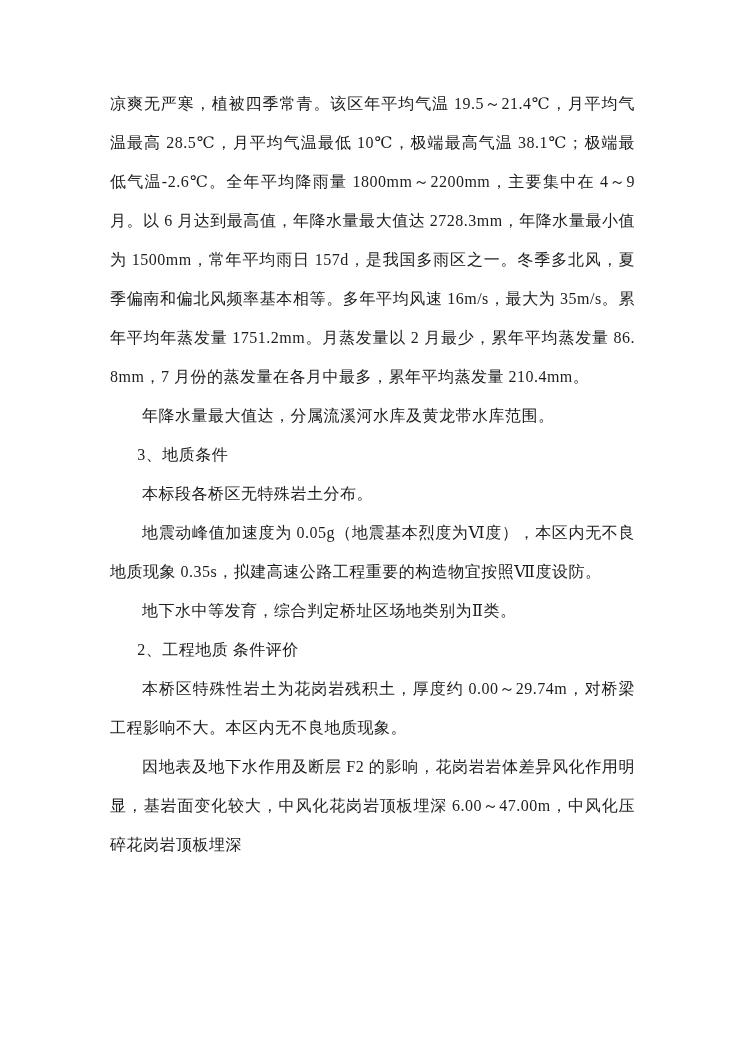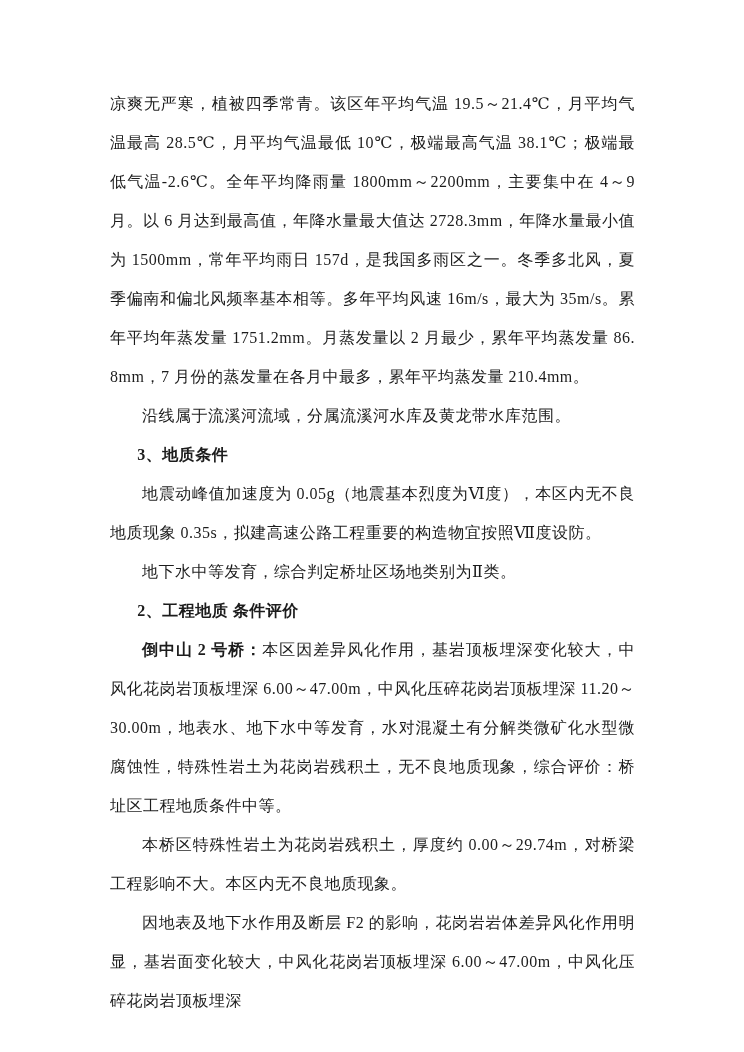"沿线属于流溪河流域，分属流溪河水库及黄龙带水库范围。" p.para { text: 沿线属于流溪河流域 -> 年降水量最大值达 }
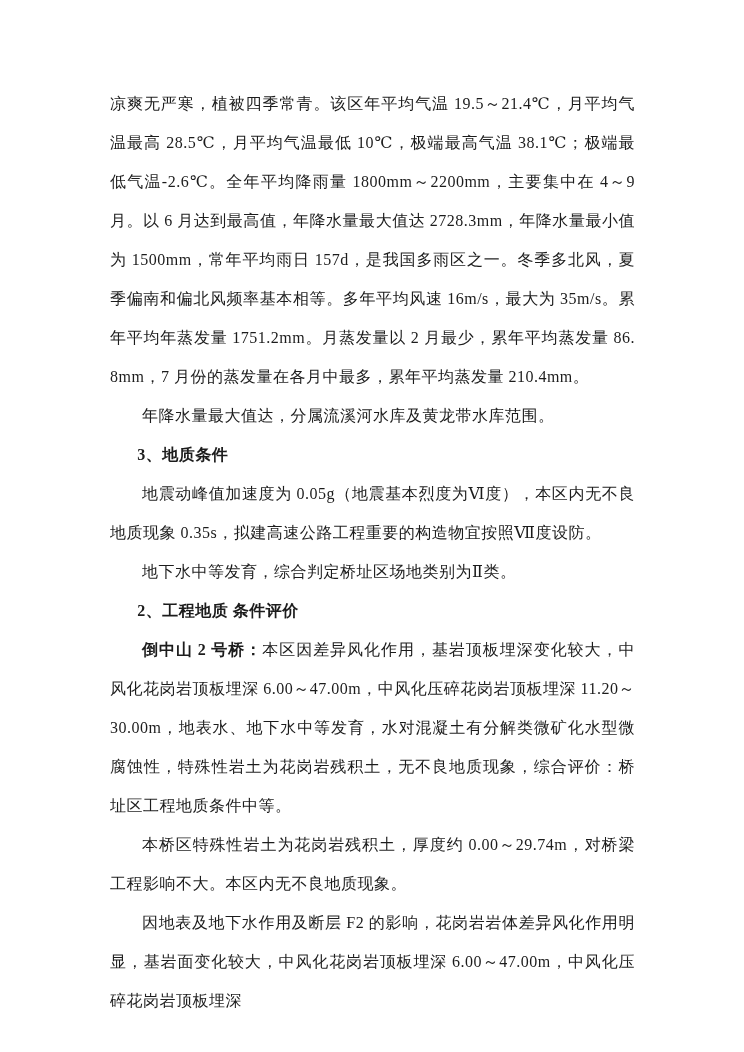"3、地质条件" .heading { font-weight: bold -> normal }
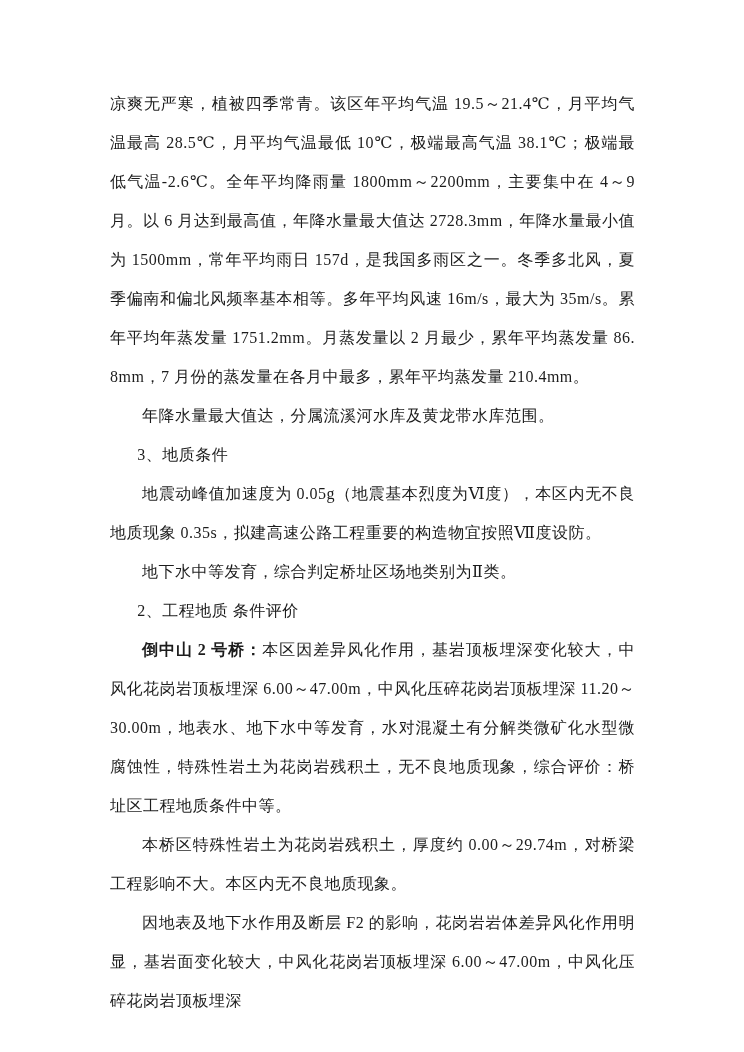"本标段各桥区无特殊岩土分布。" p.para { html: none -> <p>本标段各桥区无特殊岩土分布。</p> }
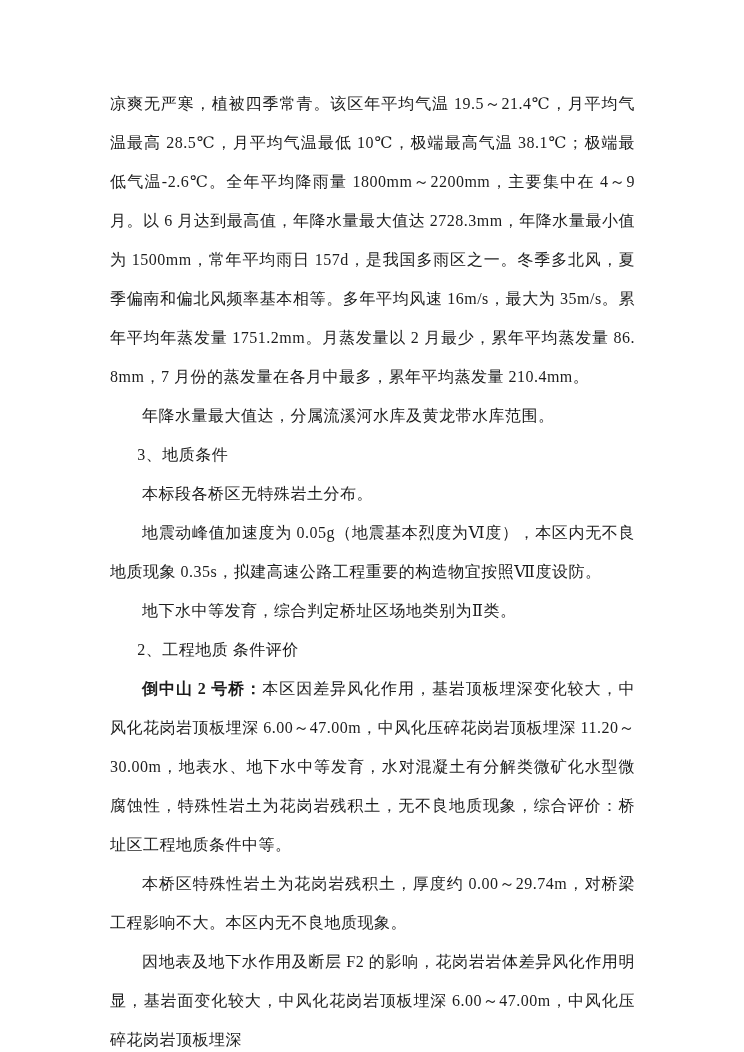"倒中山 2 号桥：本区因差异风化作用，基岩顶板埋深变化较大，中风化花岗岩顶板埋深" p.para { html: <p><span>倒中山 2 号桥：</span><span>本区因差异风化作用，基岩顶板埋深变化较大，中风化花岗岩顶板埋深 6.00～47.00m，中风化压碎花岗岩顶板埋深 11.20～30.00m，地表水、地下水中等发育，水对混凝土有分解类微矿化水型微腐蚀性，特殊性岩土为花岗岩残积土，无不良地质现象，综合评价：桥址区工程地质条件中等。</span></p> -> none }
